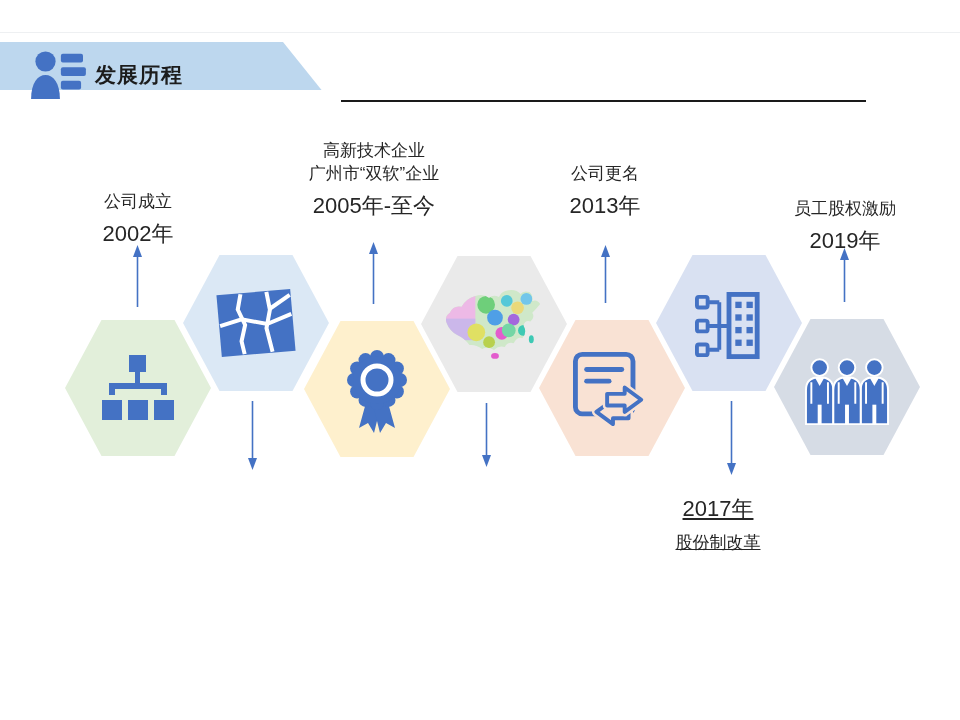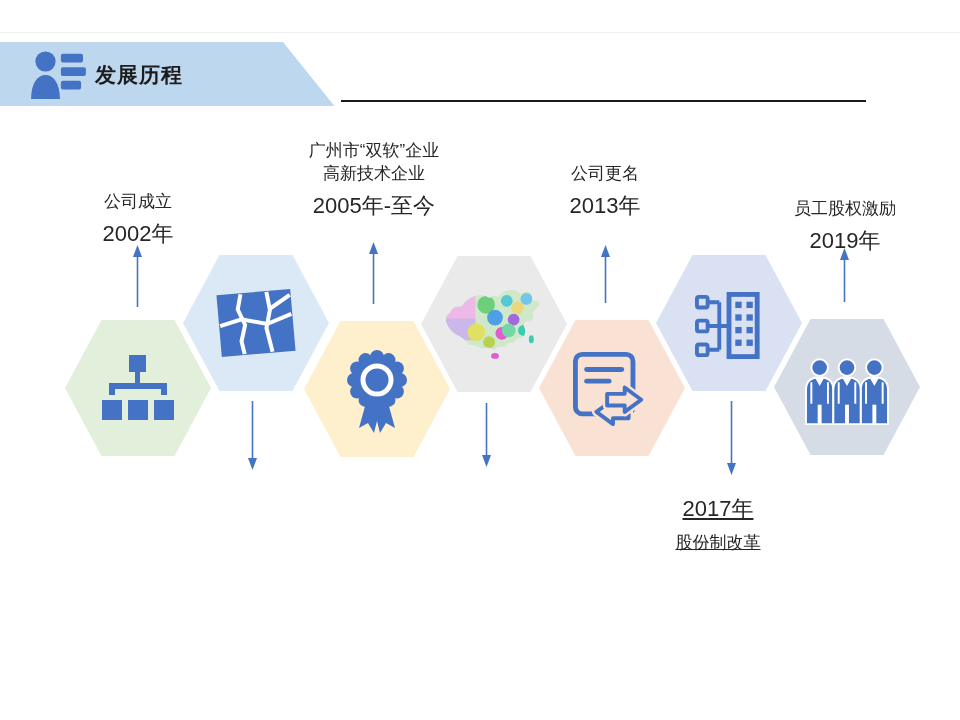"发展历程" .banner { height: 64px -> 48px }
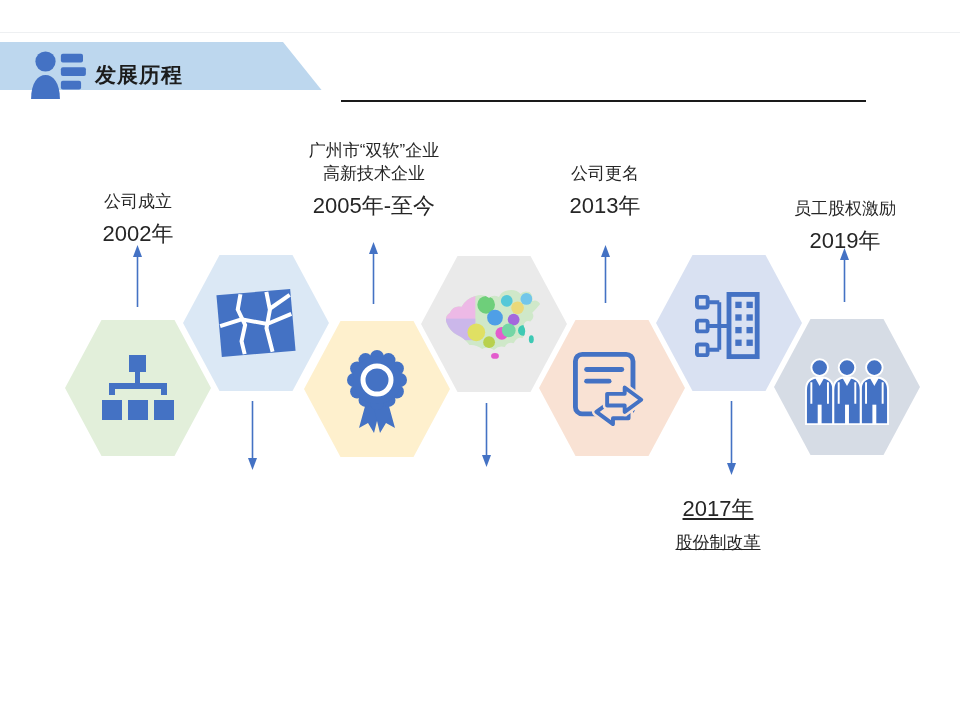"广州市“双软”企业" div.lbl-sm { order: before "高新技术企业" -> after "高新技术企业" }
